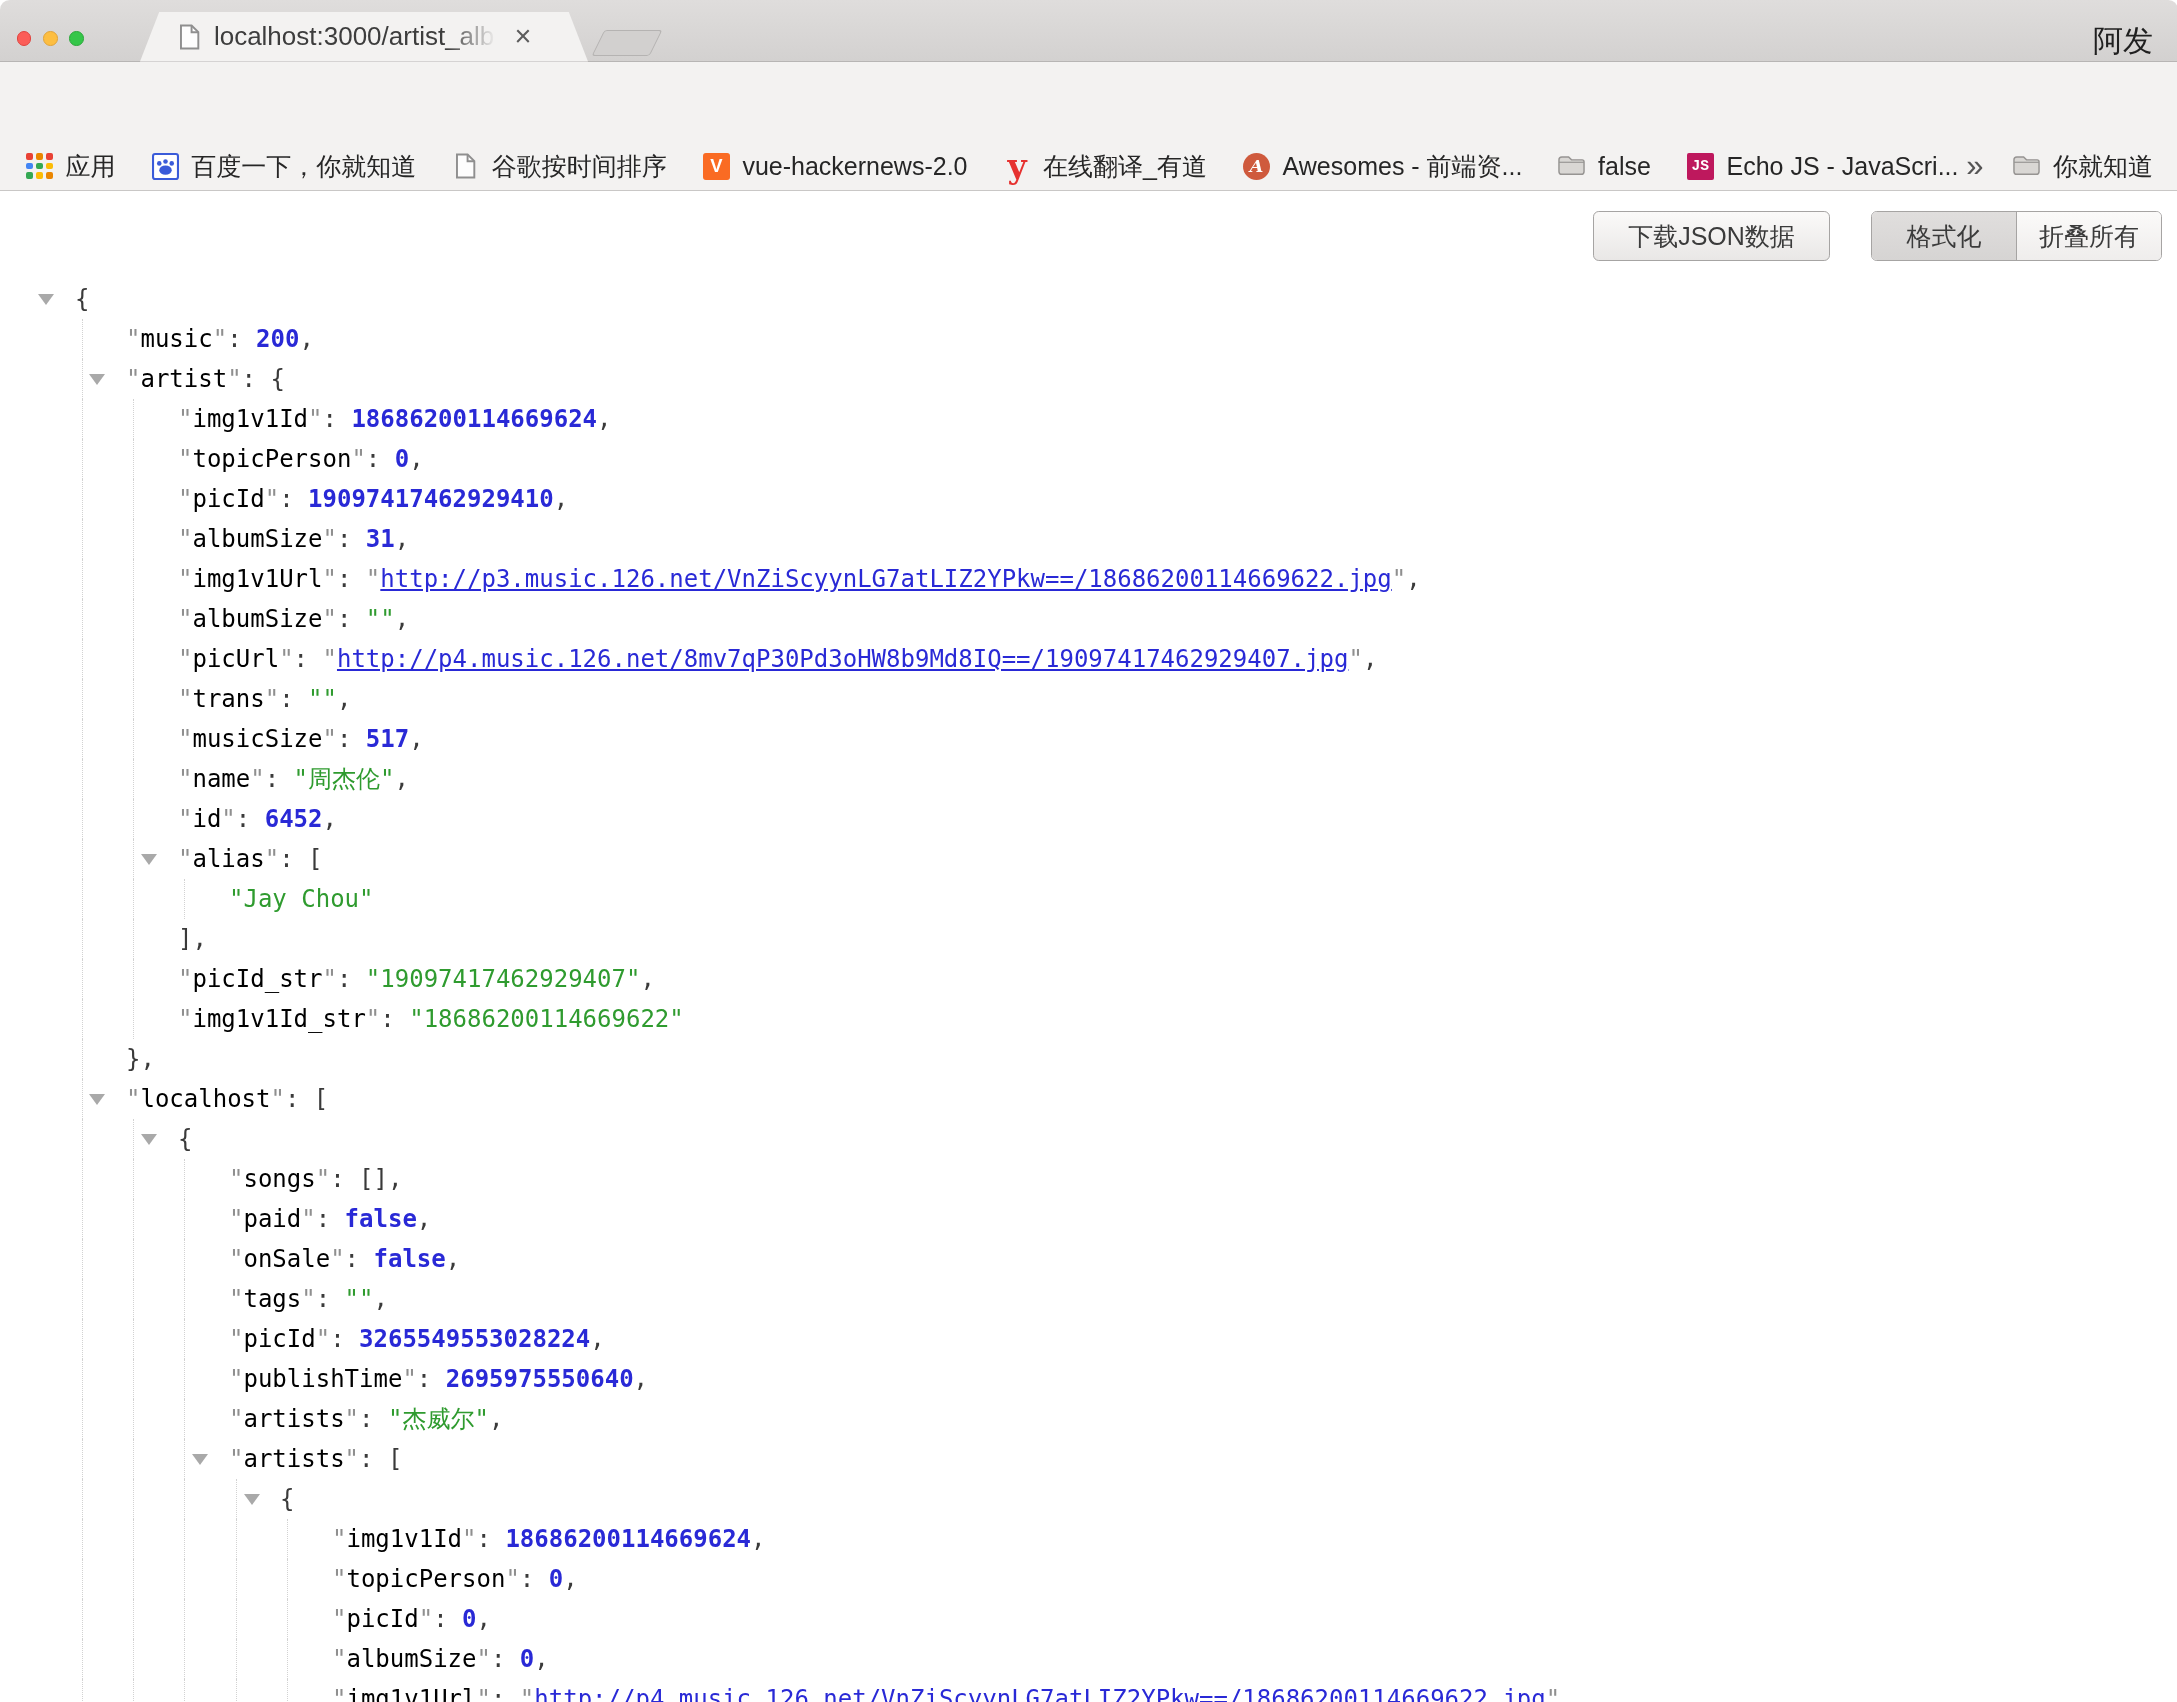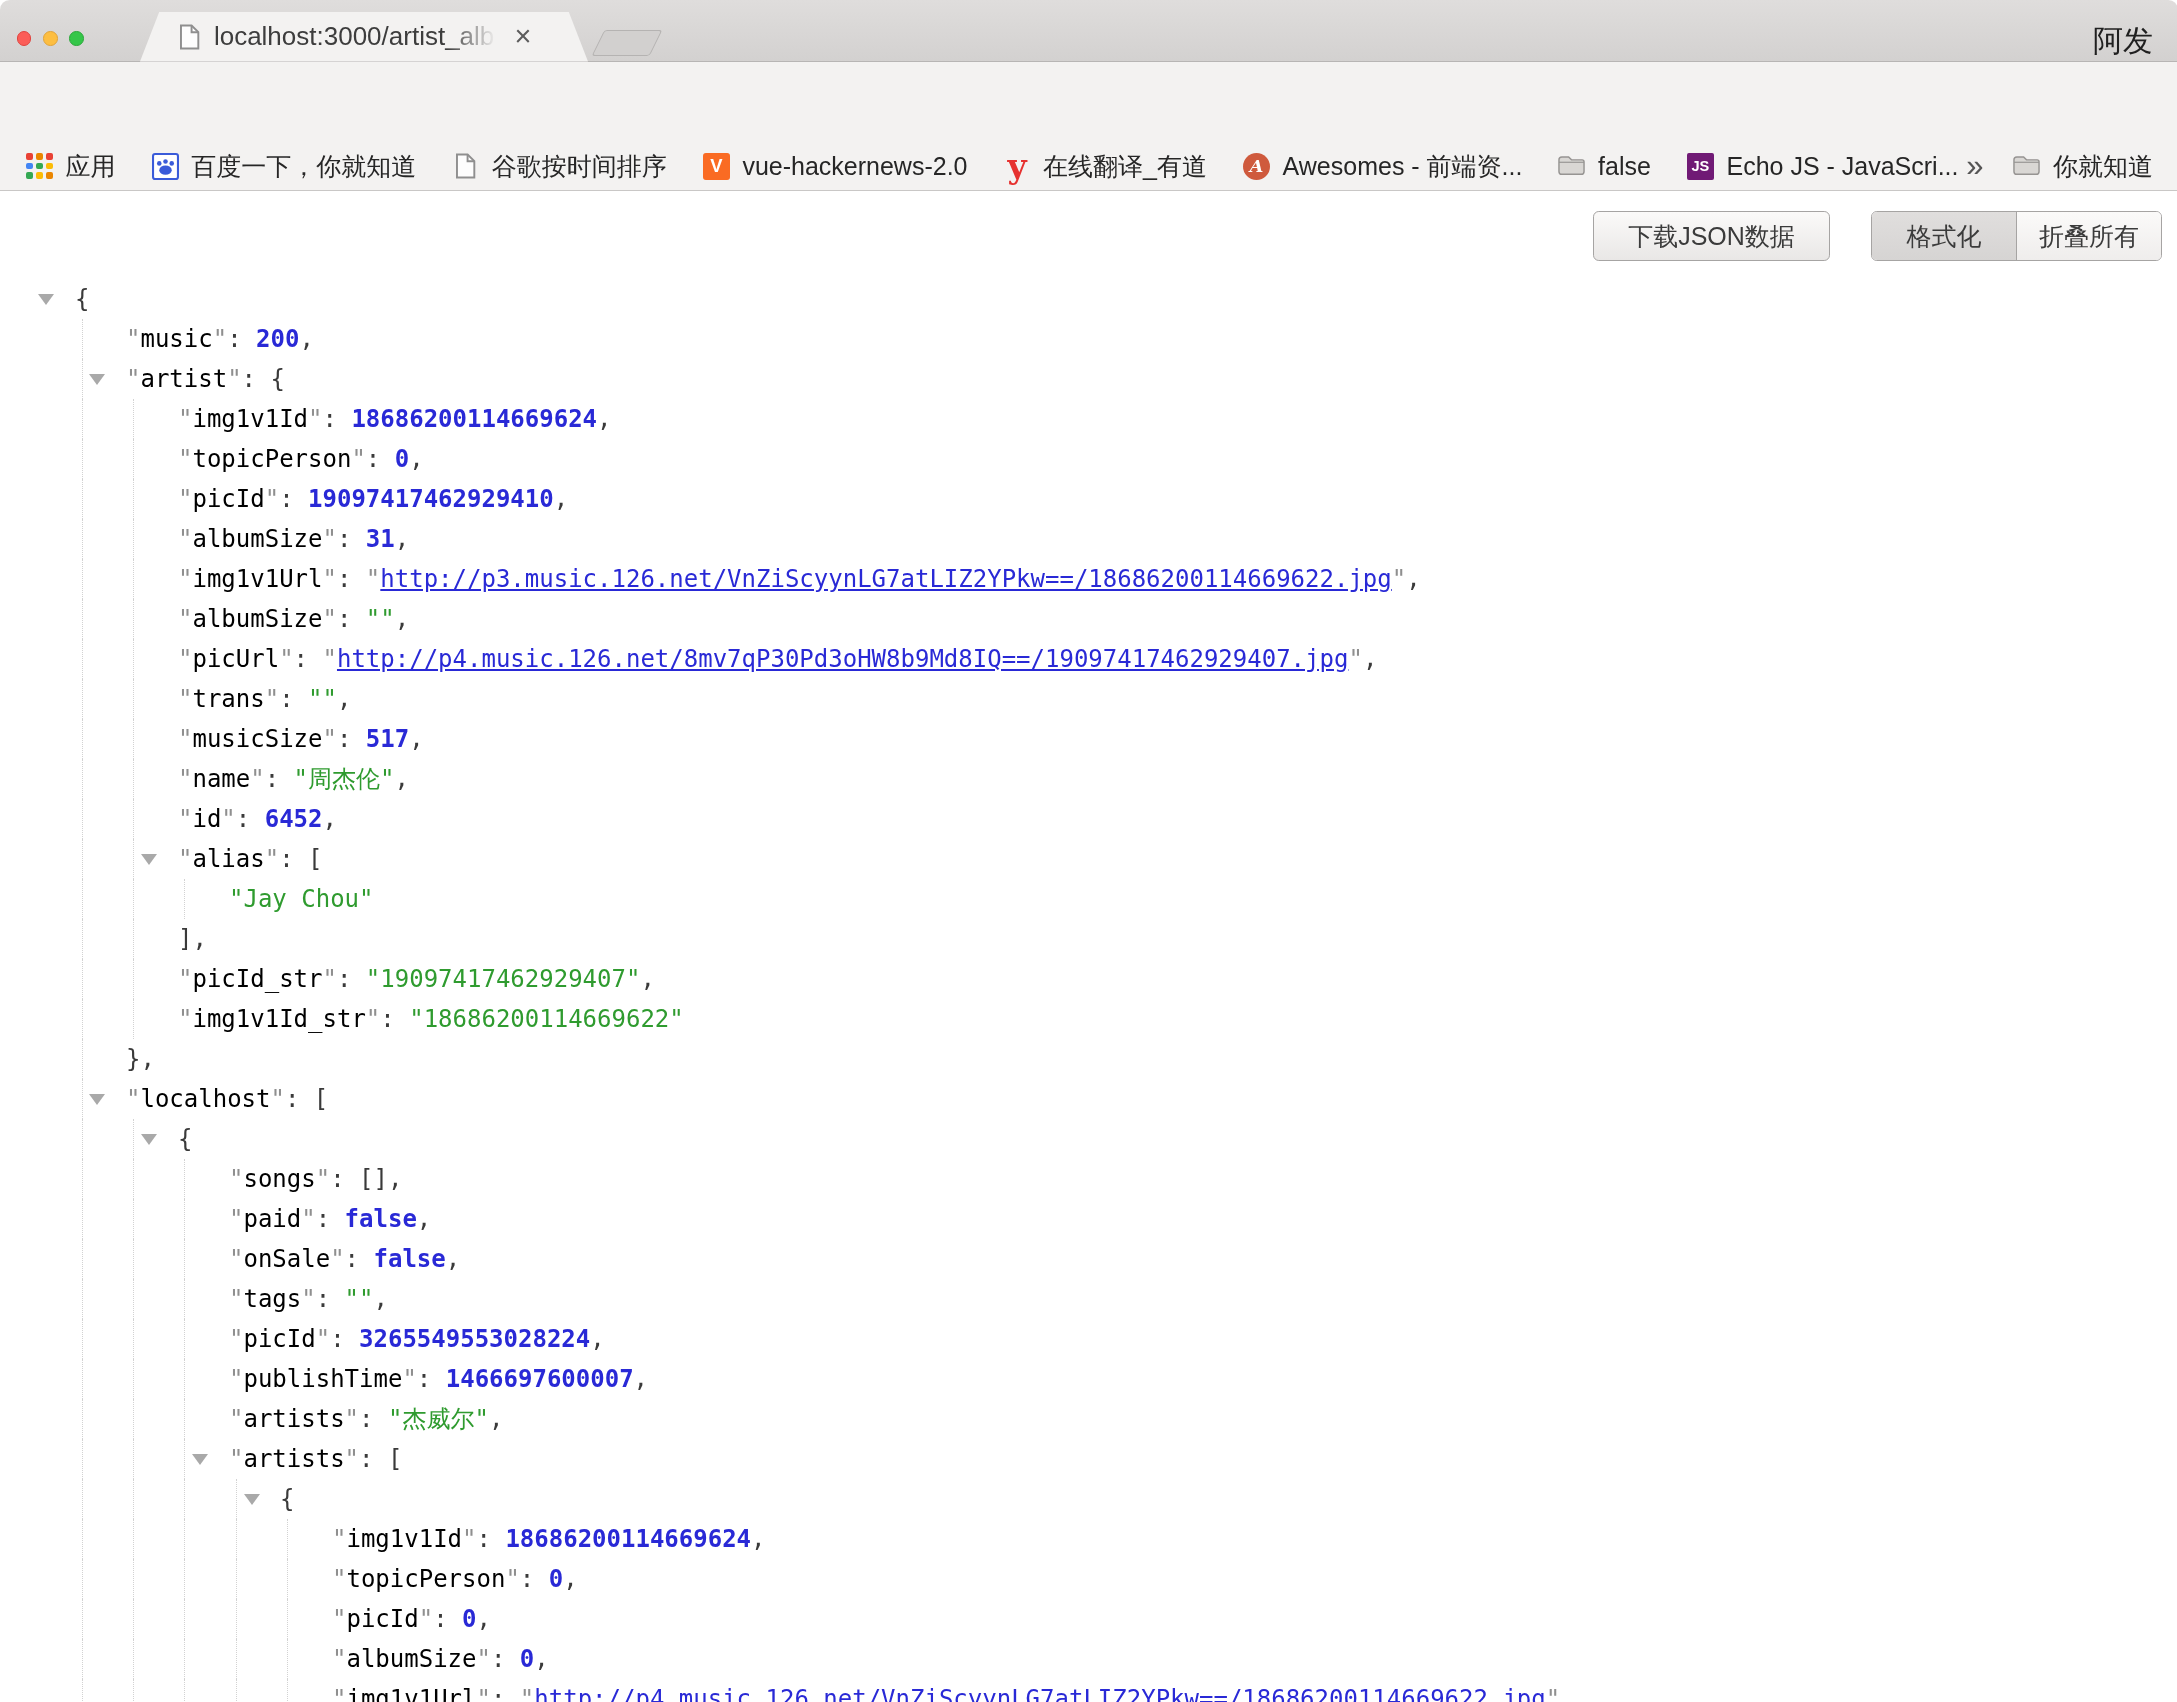"JS" span.sq { background: #701a75 -> #be185d; font-family: Liberation Sans, sans-serif -> Liberation Mono, monospace }
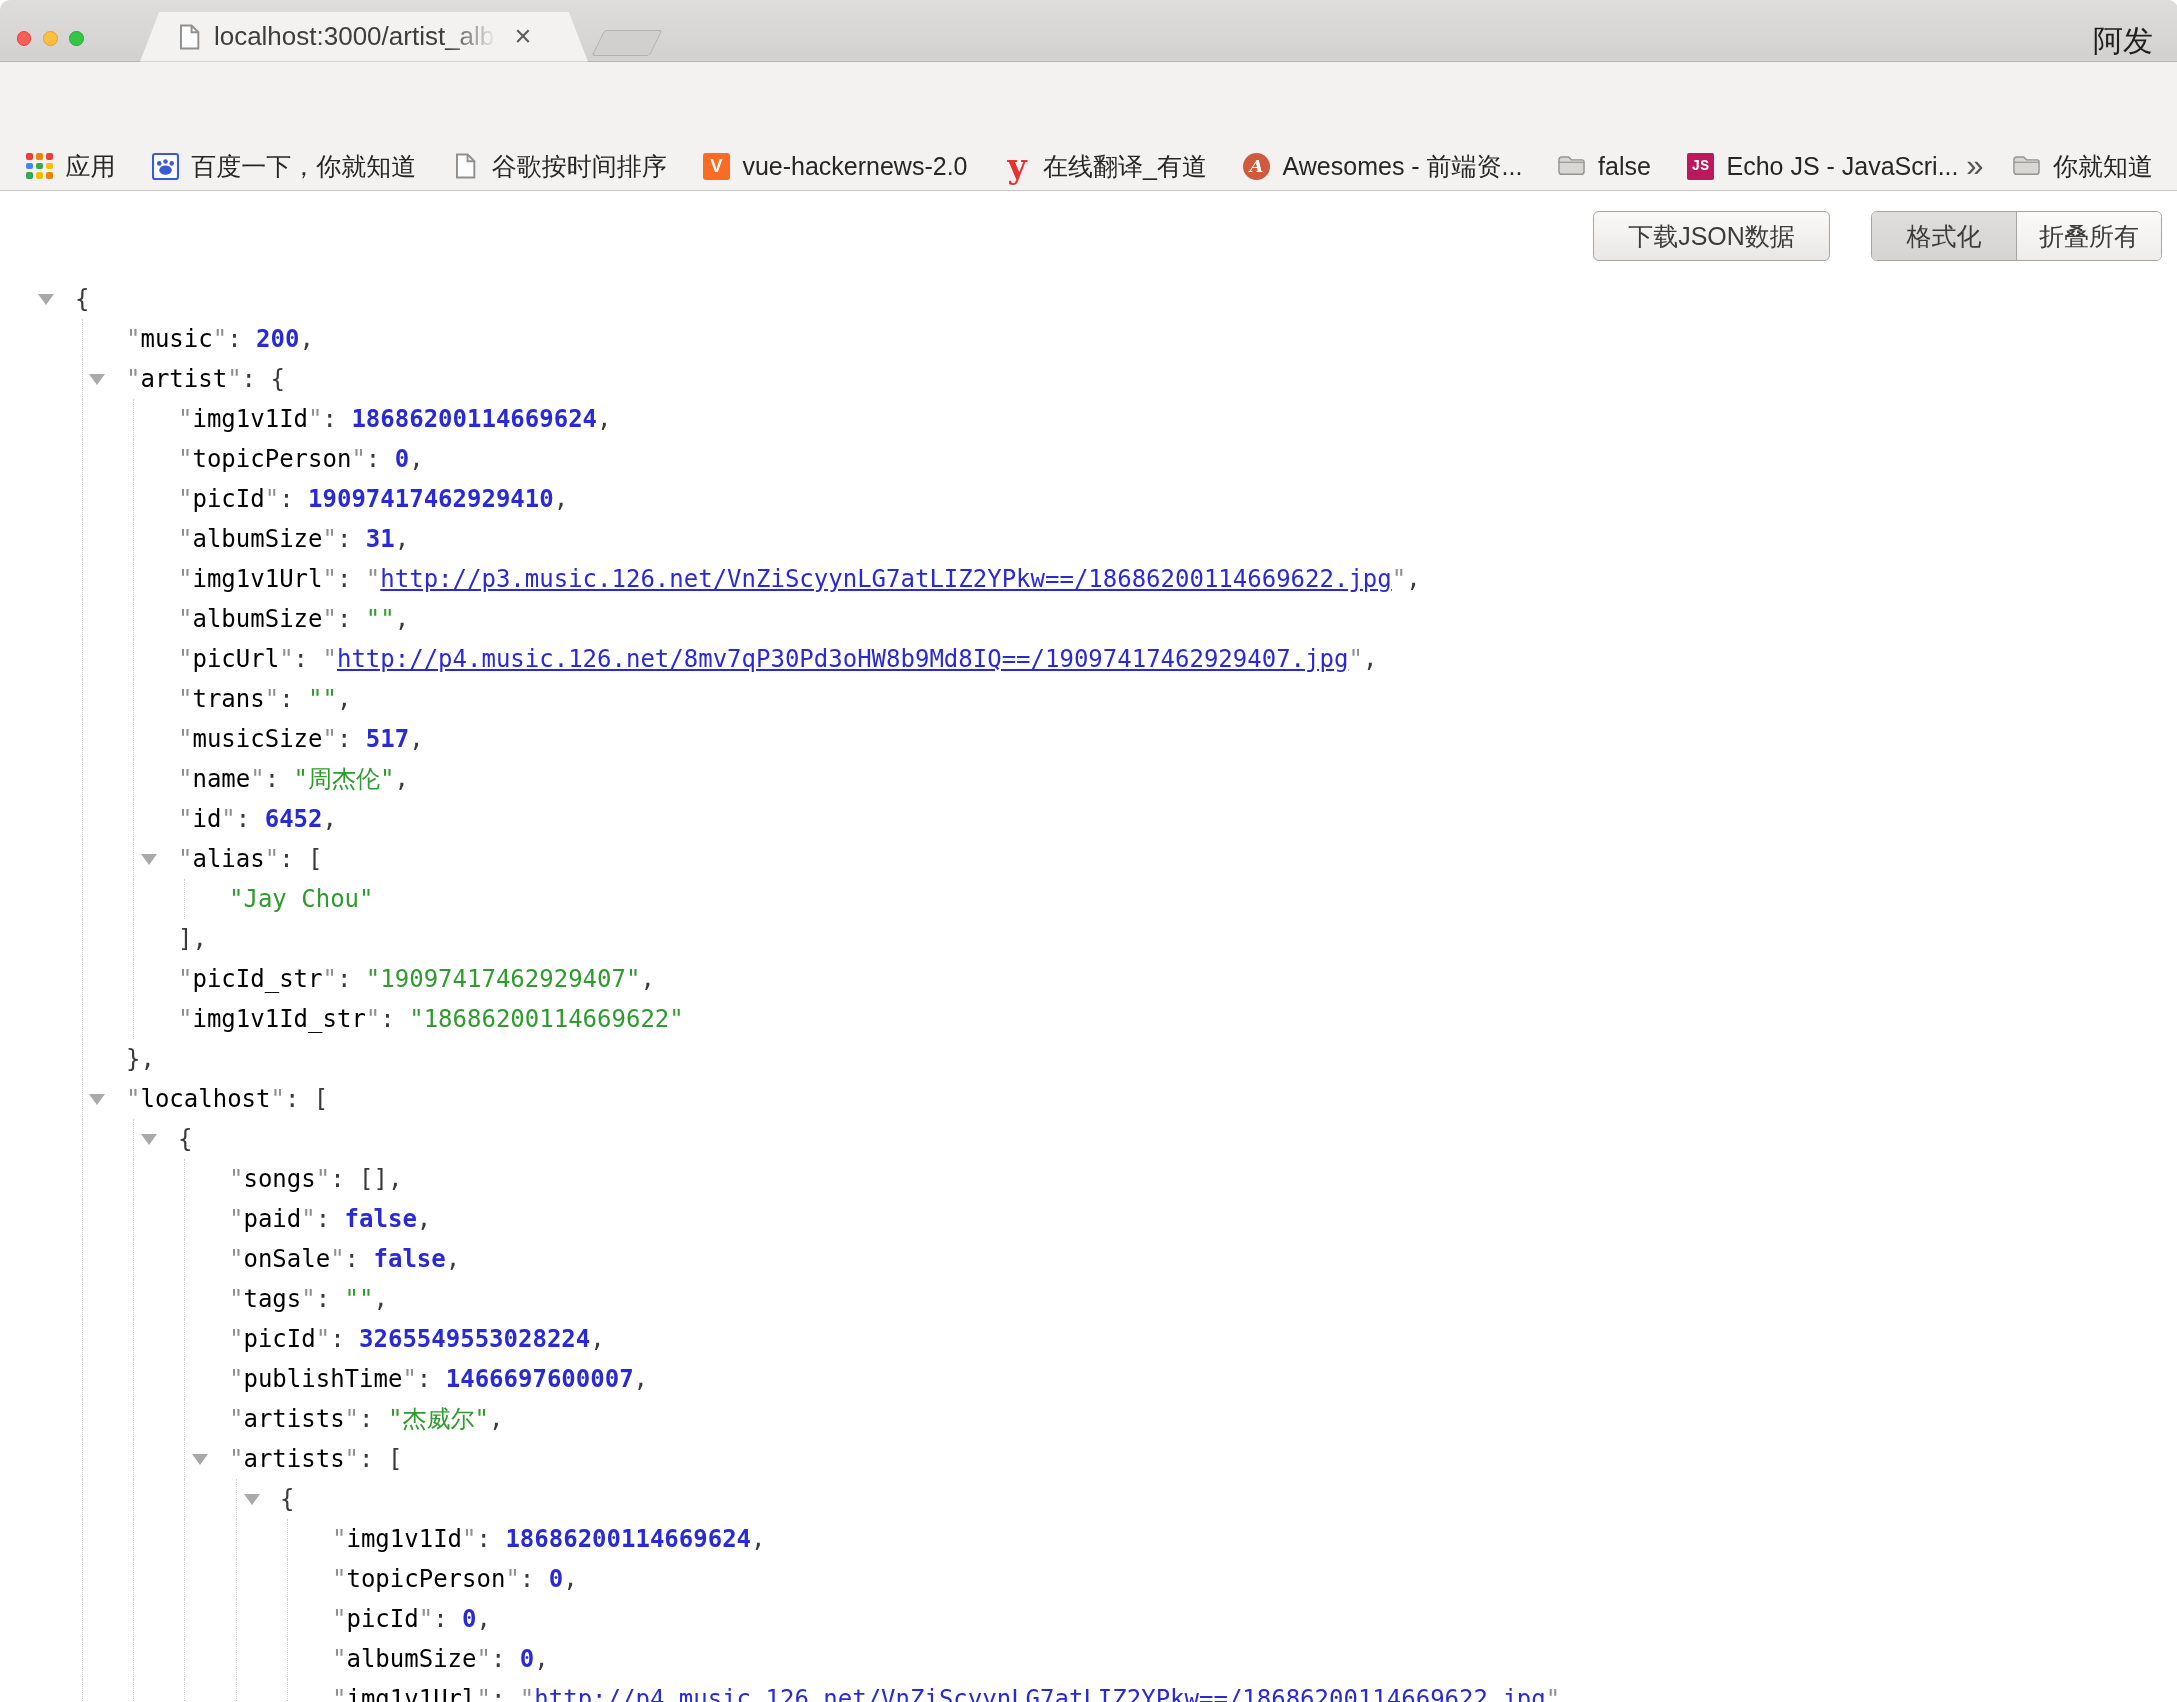"1466697600007" span.jn { text: 1466697600007 -> 2695975550640 }
